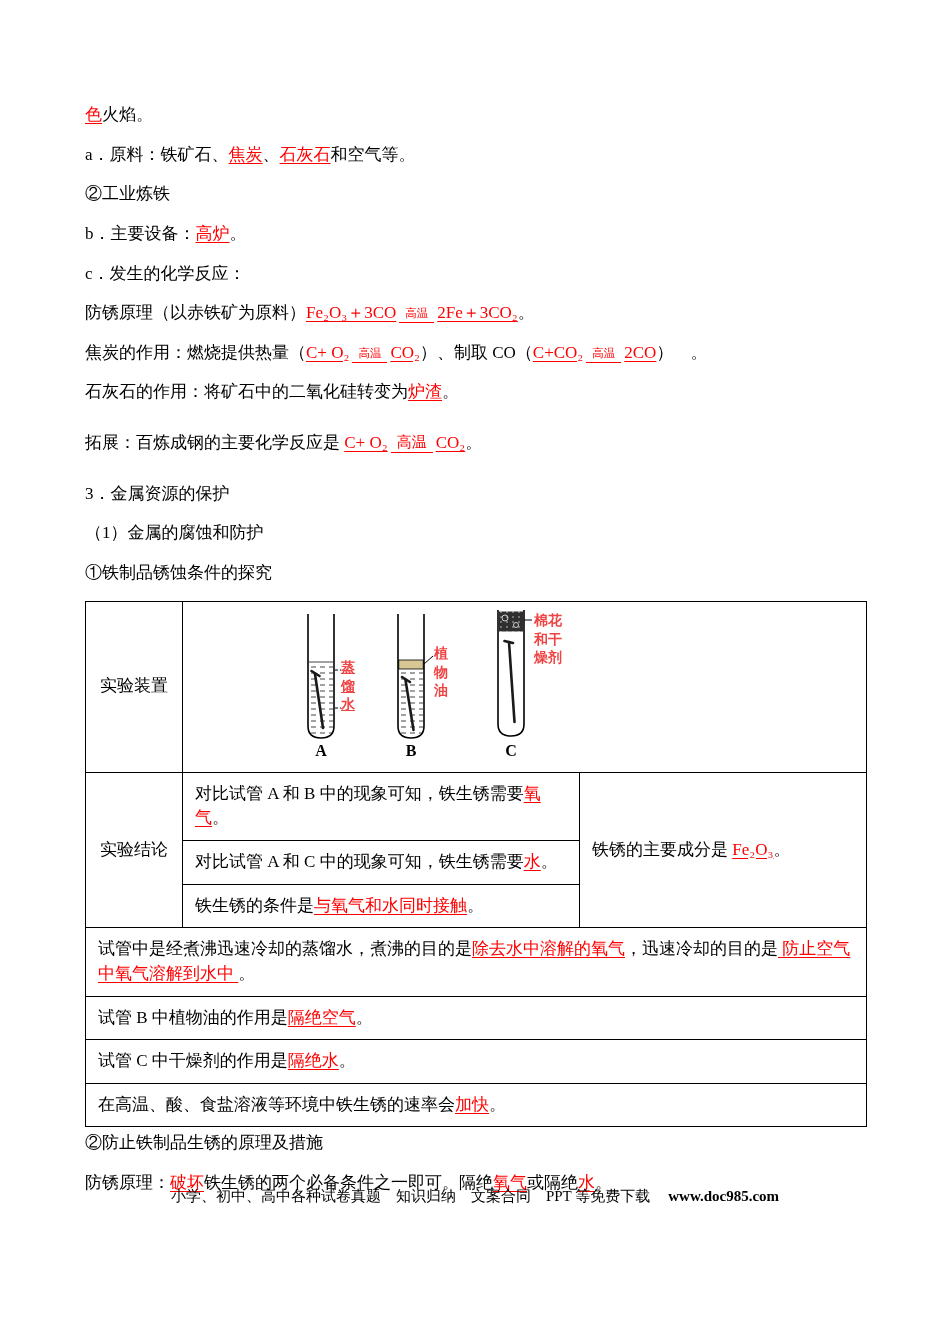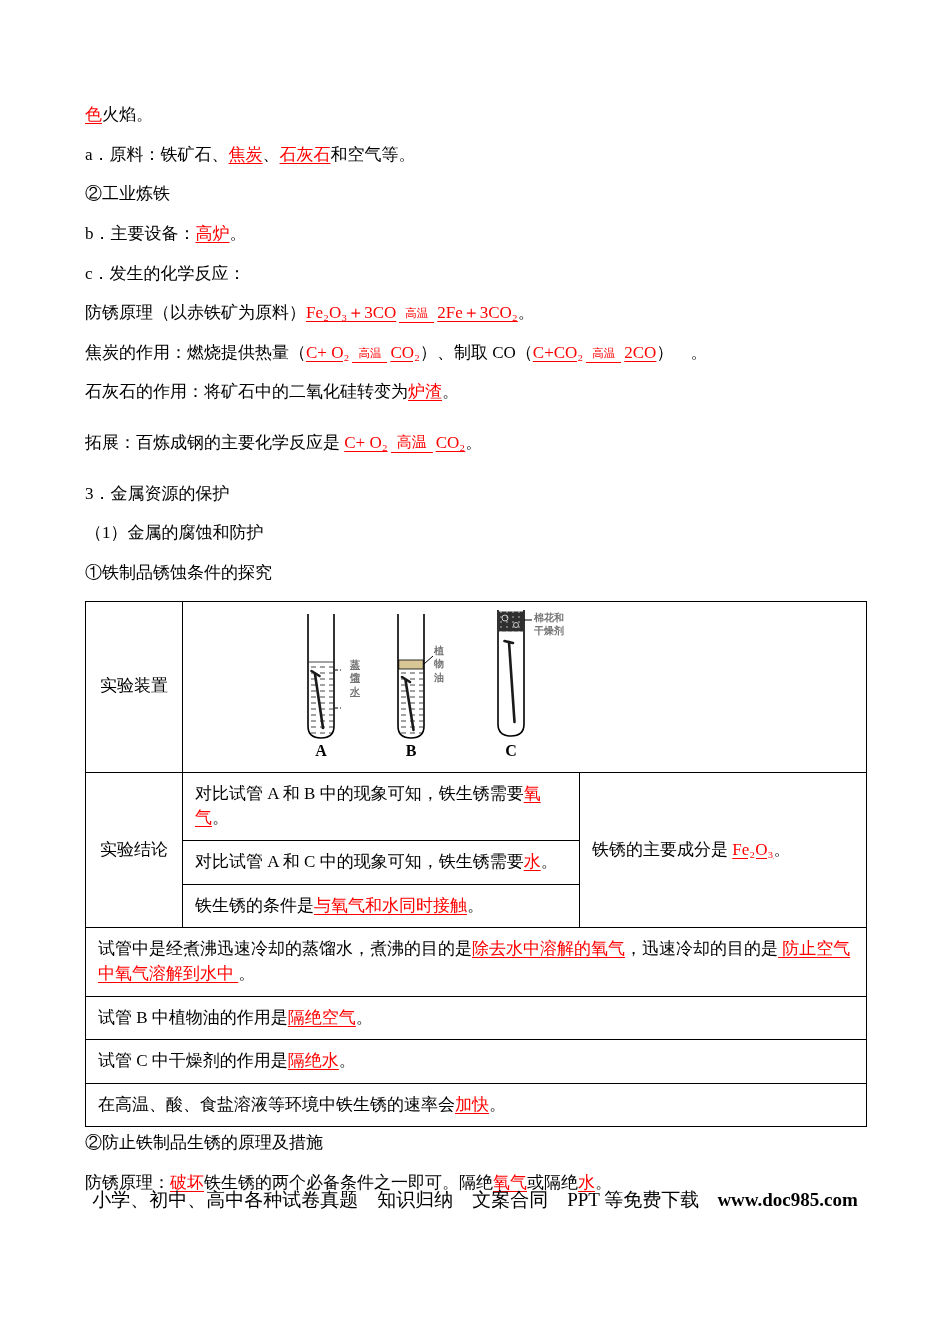"棉花和干燥剂" .dlabel { color: #737373 -> #ef4444; font-size: 10px -> 14px }
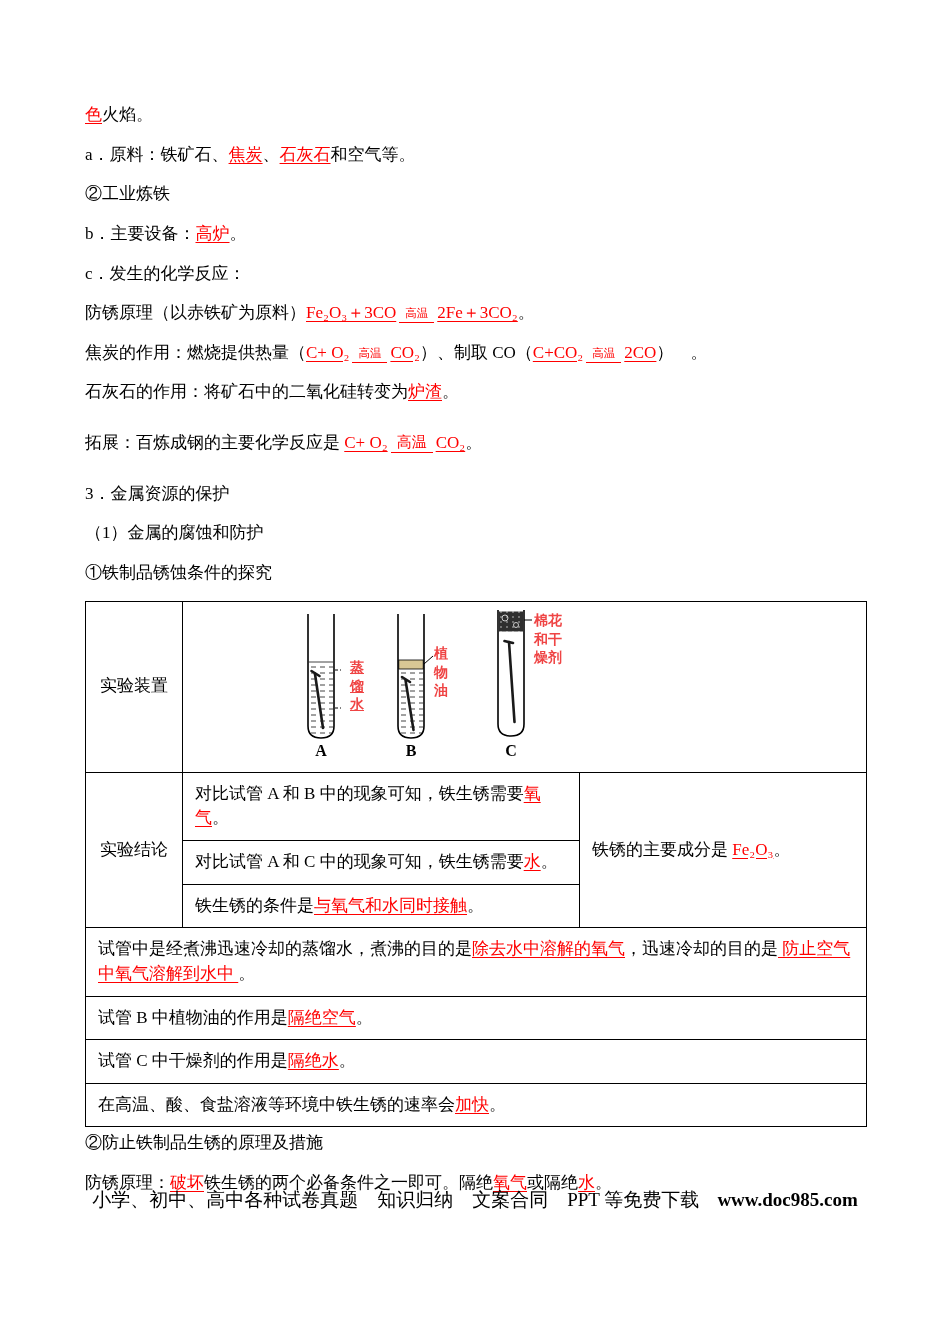"蒸馏水" div.dlabel { left: 67px -> 58px }
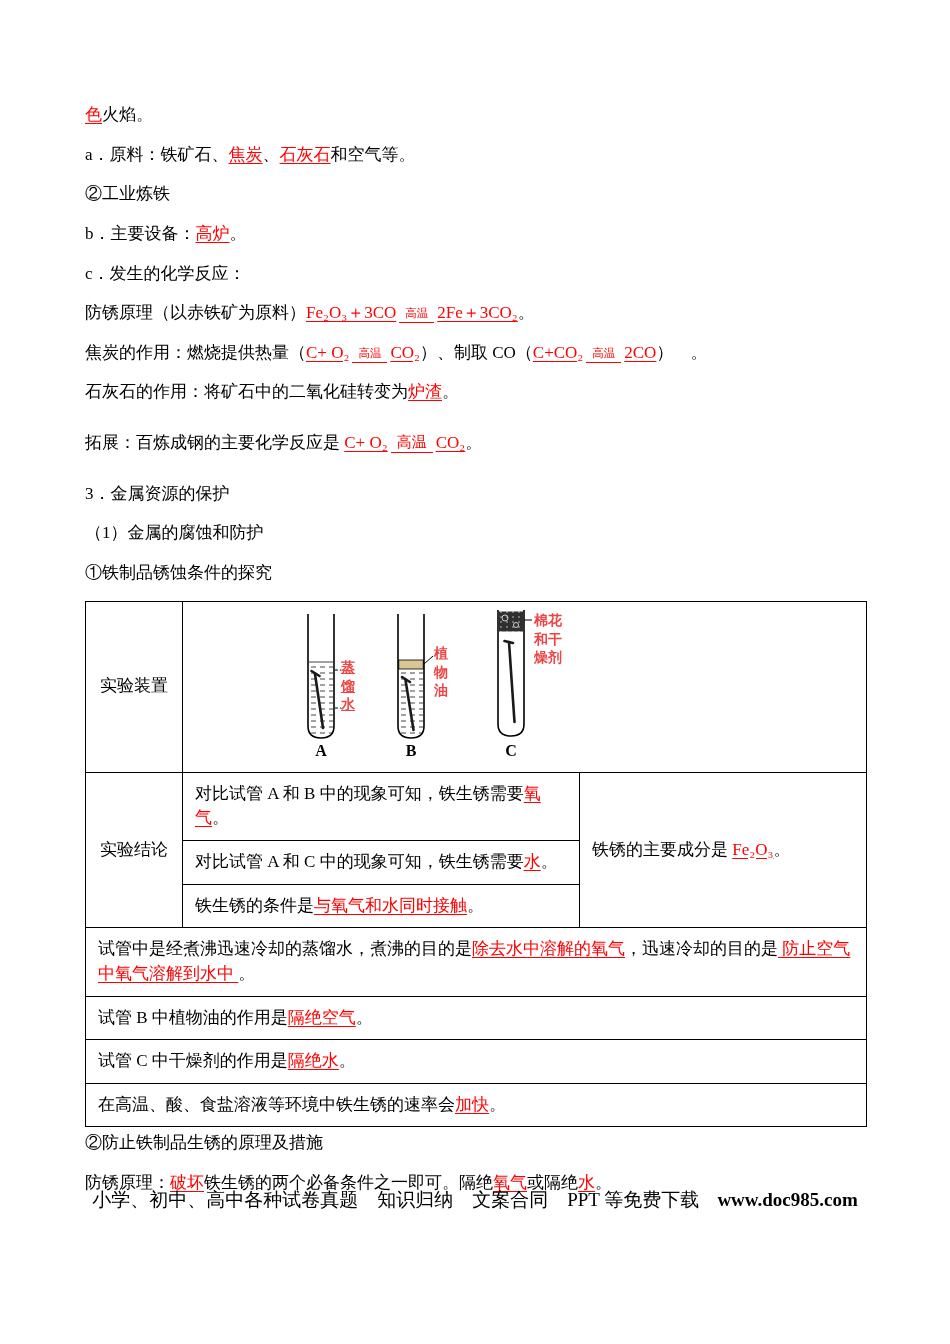"小学、初中、高中各种试卷真题 知识归纳 文案合同 PPT 等免费下载" .footer { font-size: 19px -> 15px }
